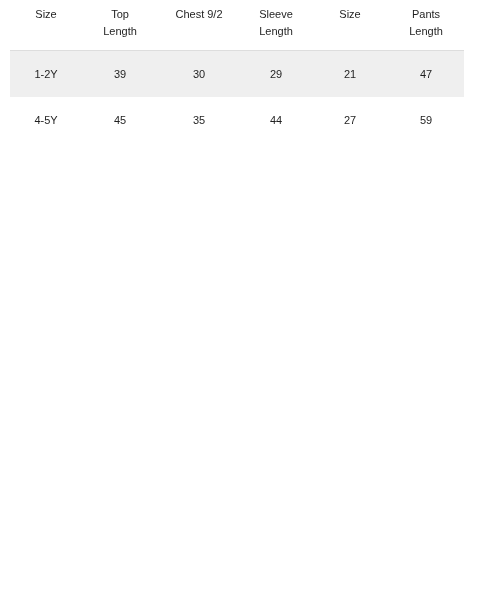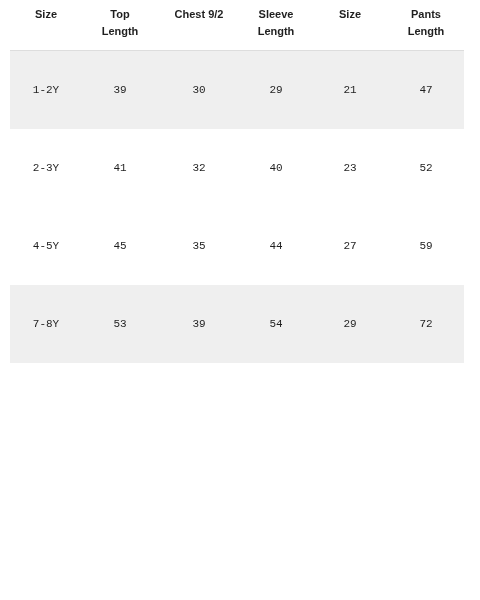"Size" .size-table thead th { font-weight: bold -> normal }
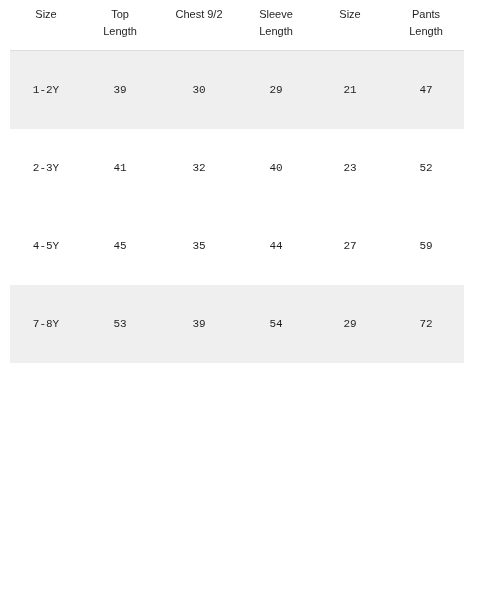"1-2Y" .size-table tbody td { font-family: Liberation Mono, monospace -> none; padding: 16px 2px -> 0 2px }
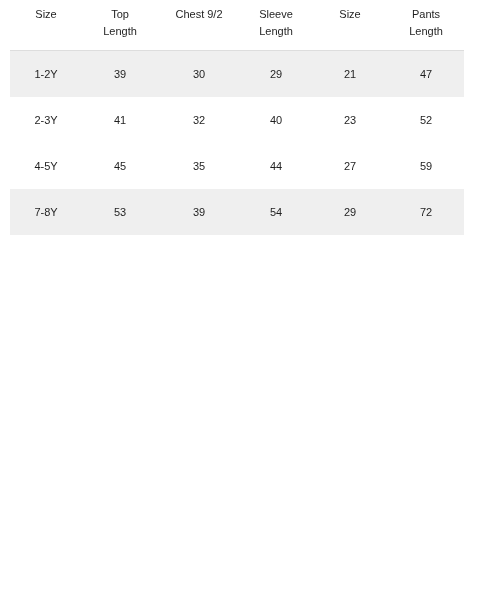"2-3Y" tr.even { html: <tr> <td>2-3Y</td> <td>41</td> <td>32</td> <td>40</td> <td>23</td> <td>52</td> </tr> -> none }
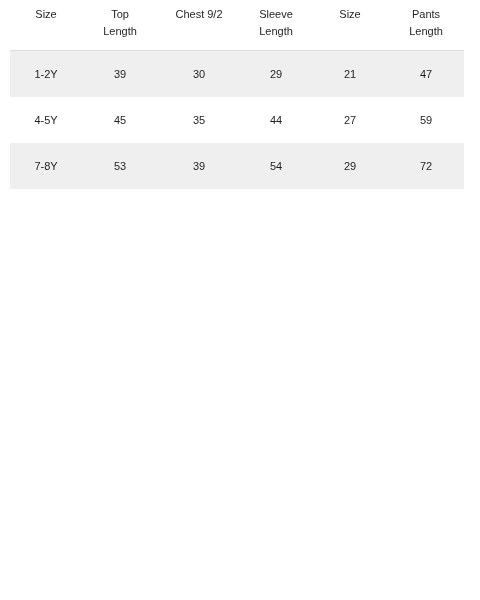"7-8Y" tr.odd { html: <tr> <td>7-8Y</td> <td>53</td> <td>39</td> <td>54</td> <td>29</td> <td>72</td> </tr> -> none }
